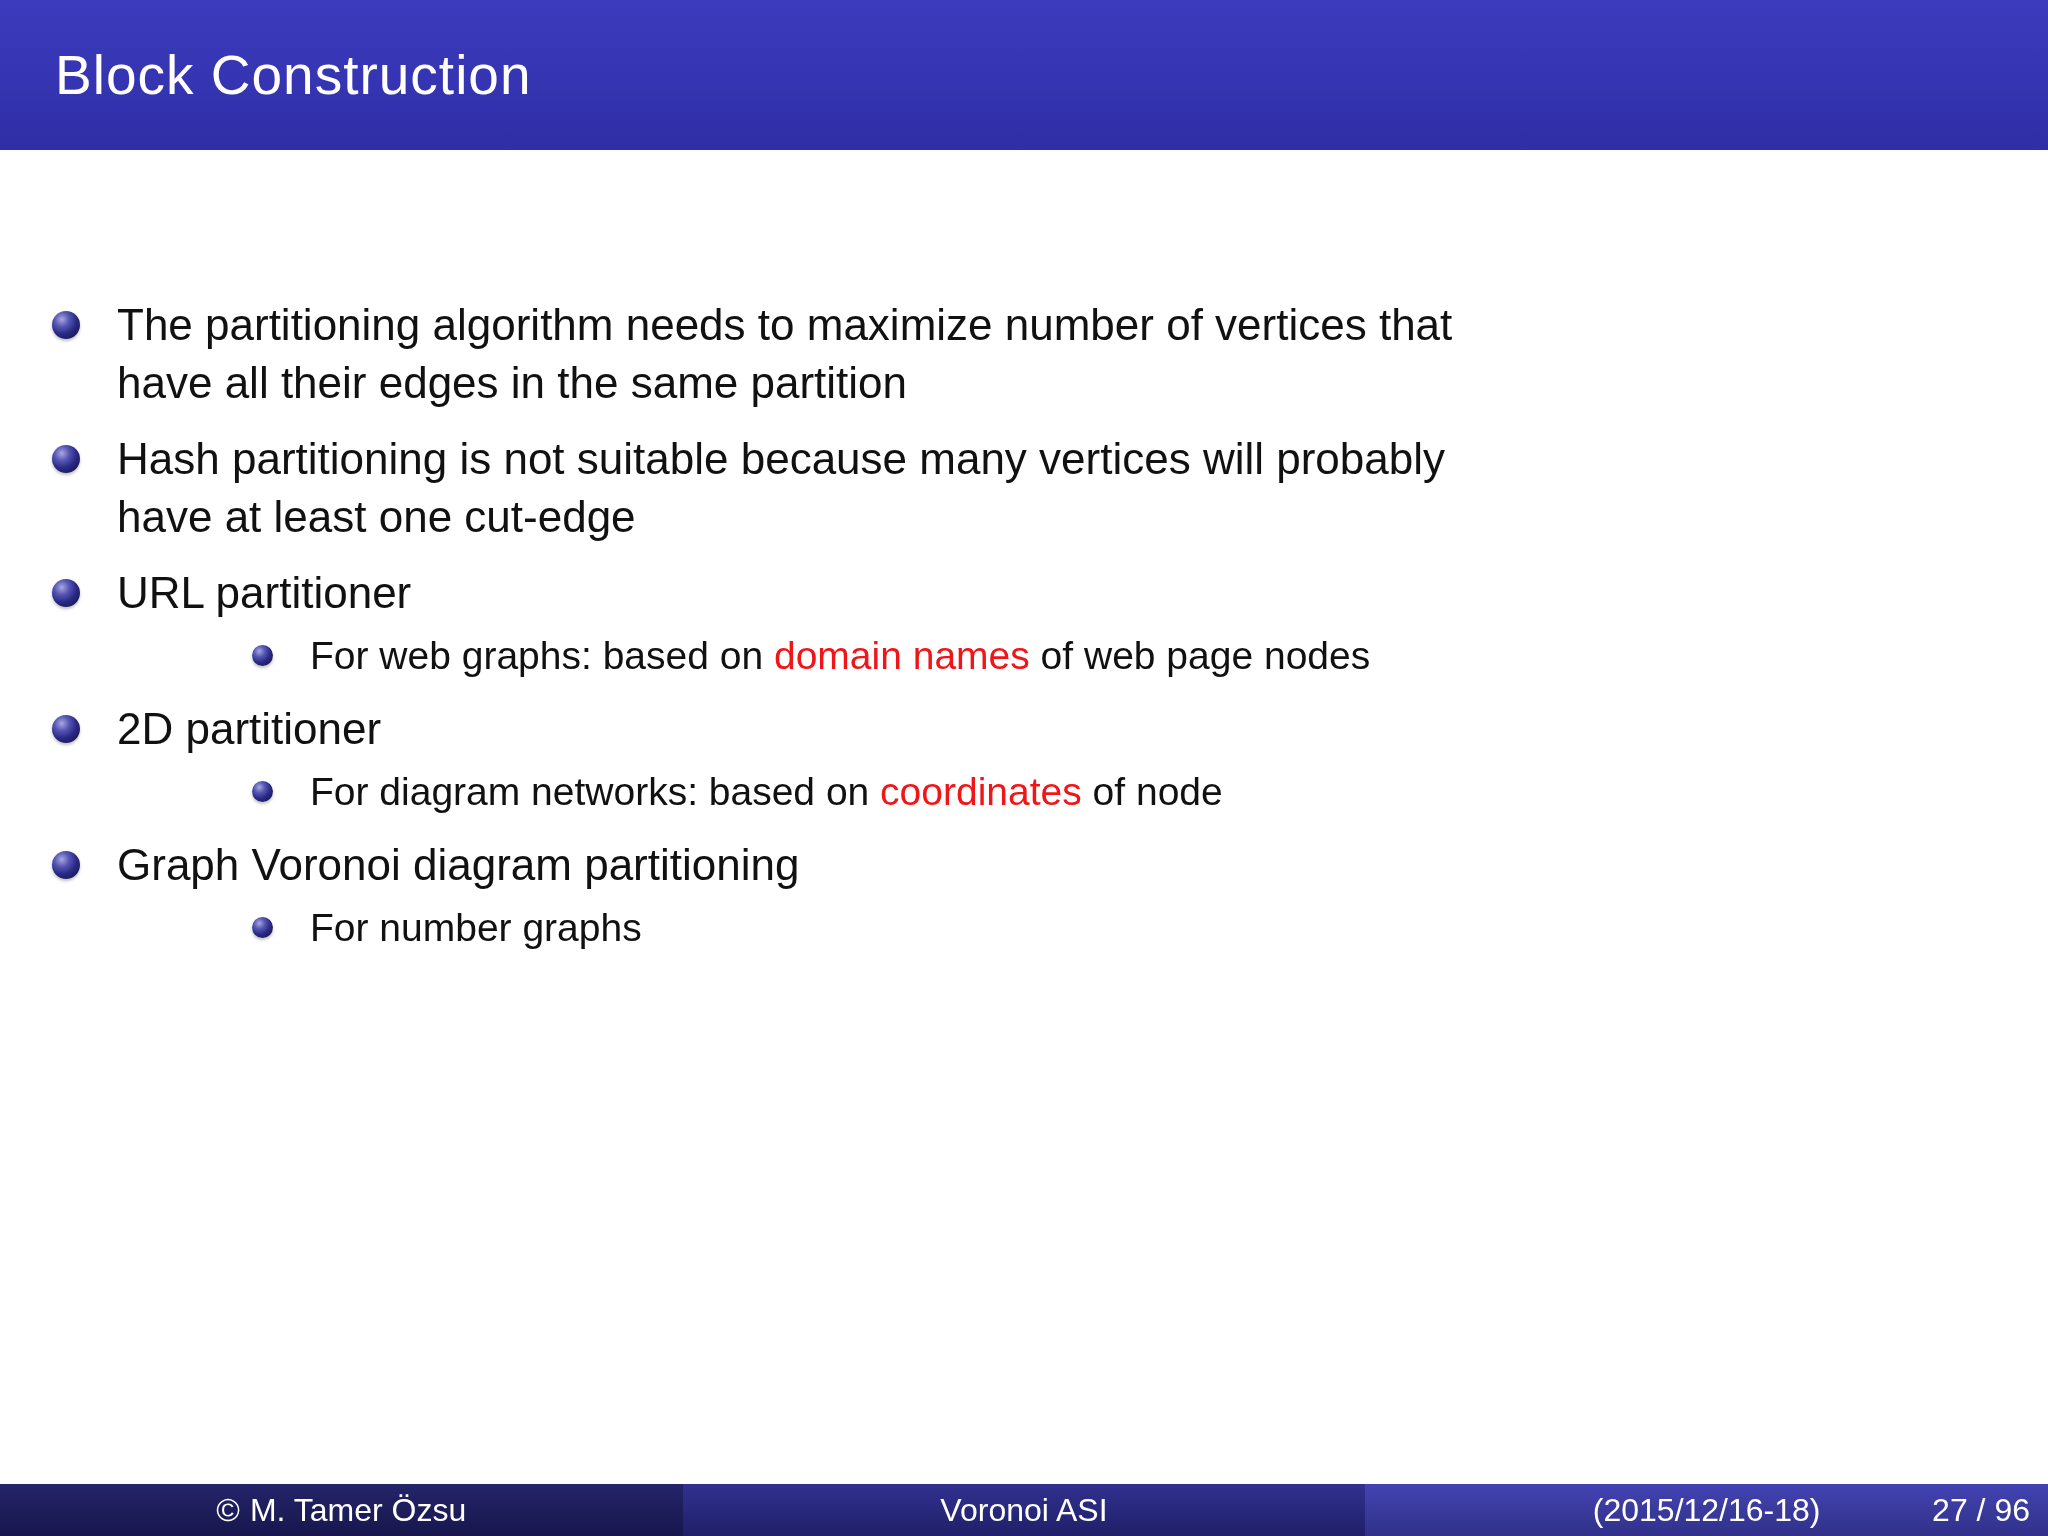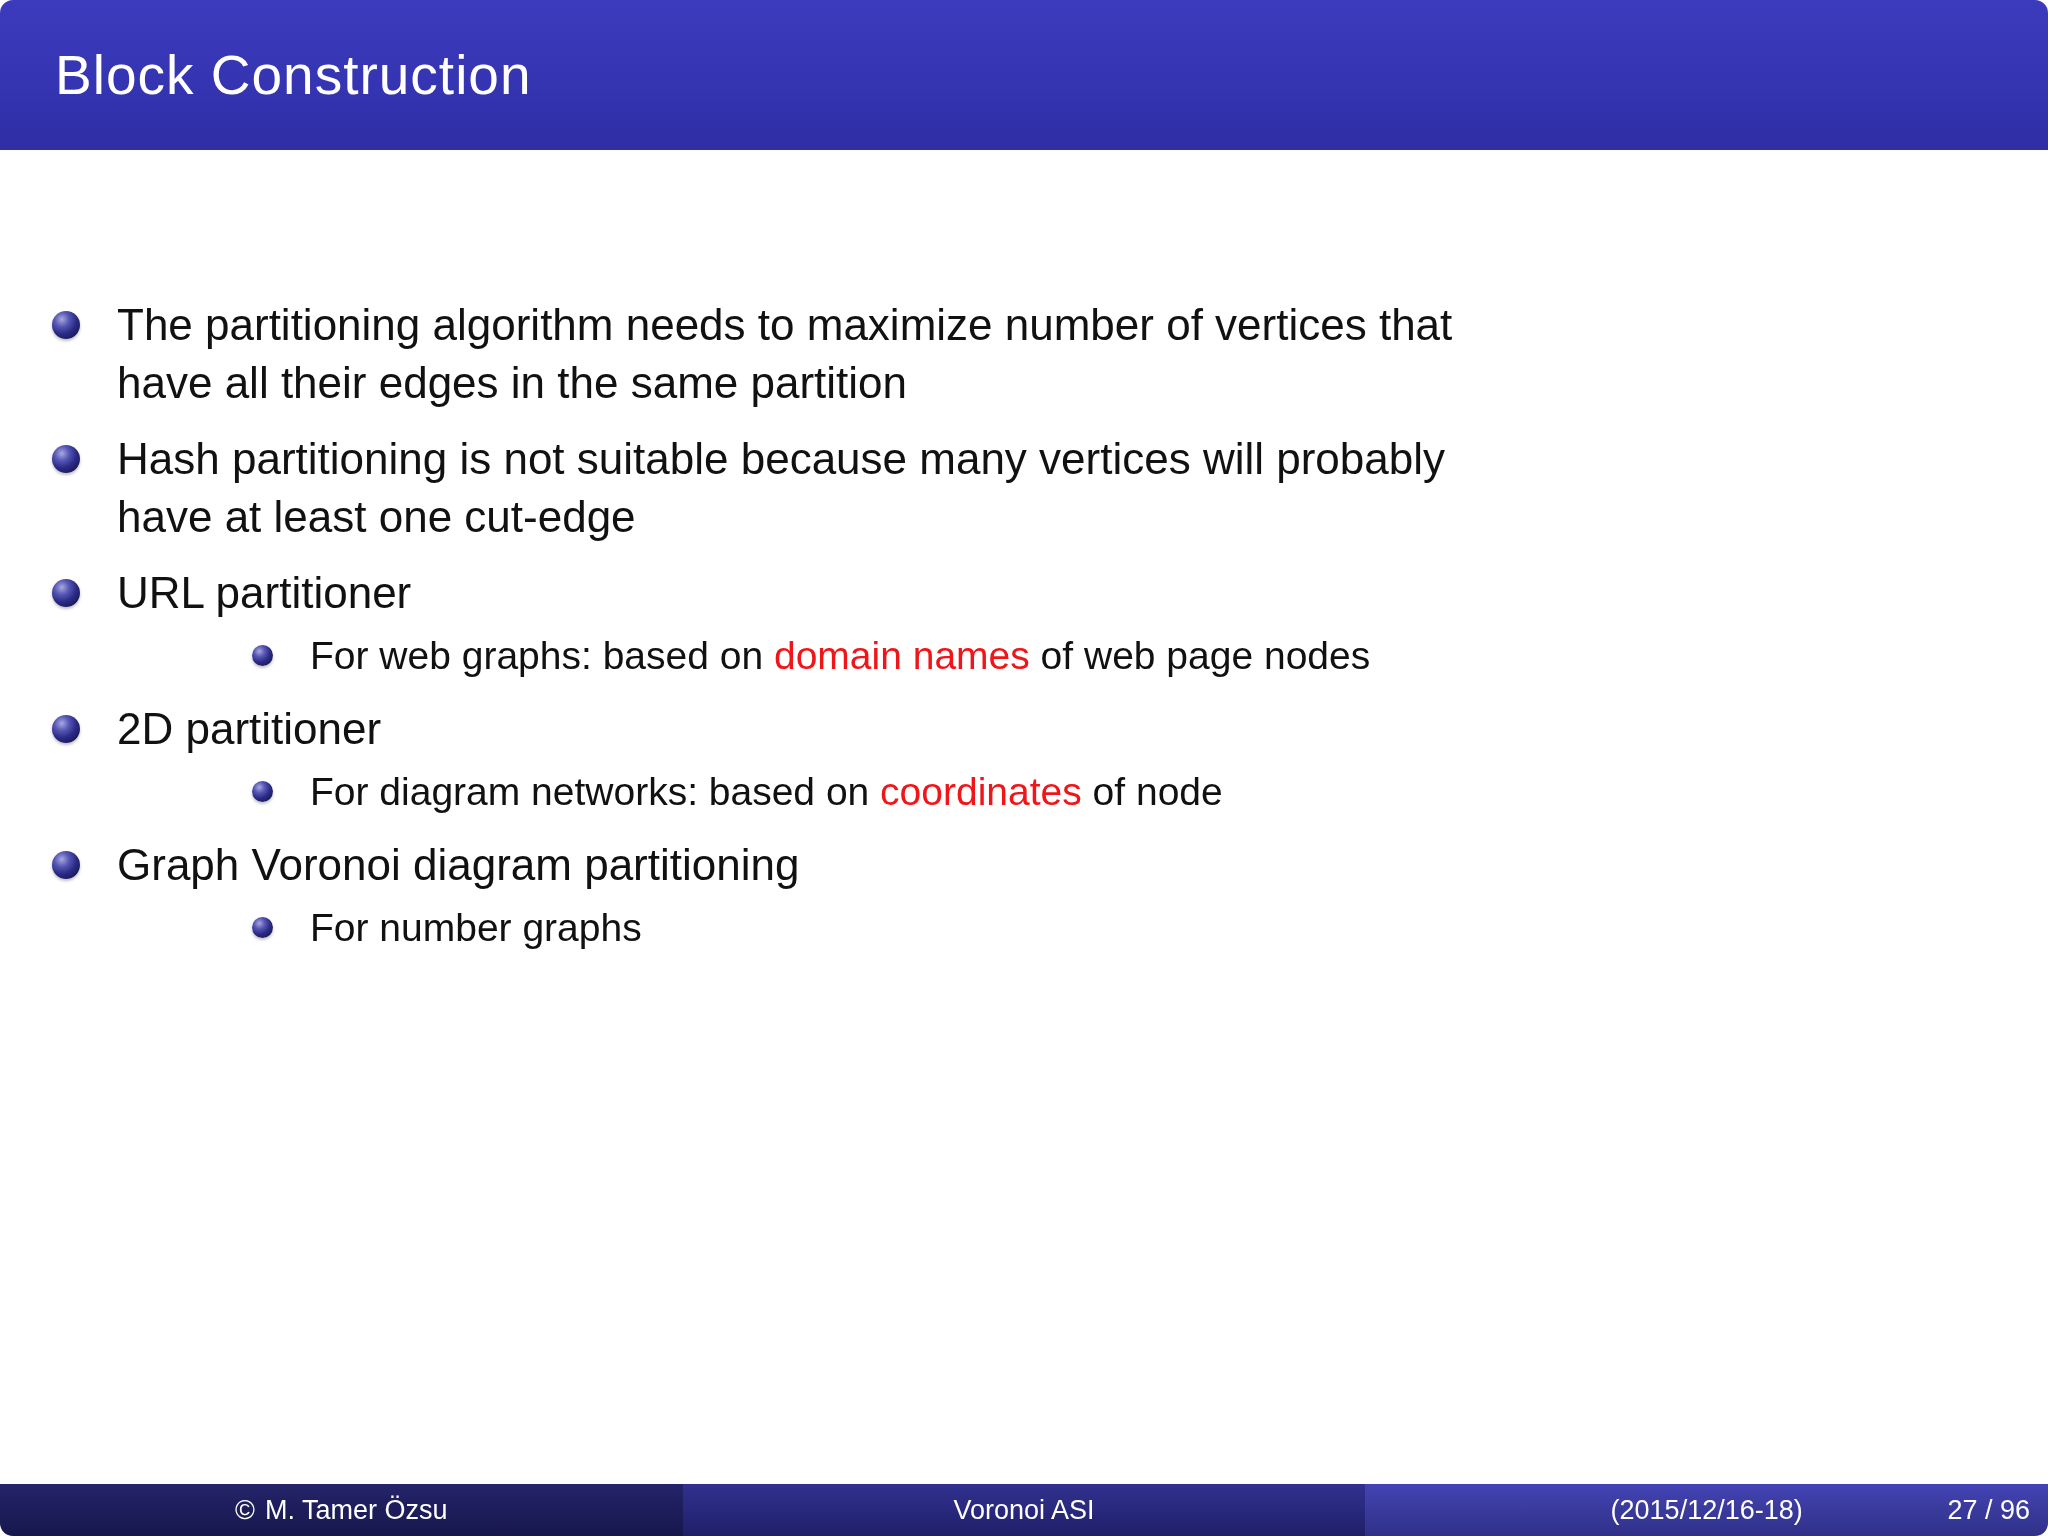"Block Construction" .slide { border-radius: 13px -> none }
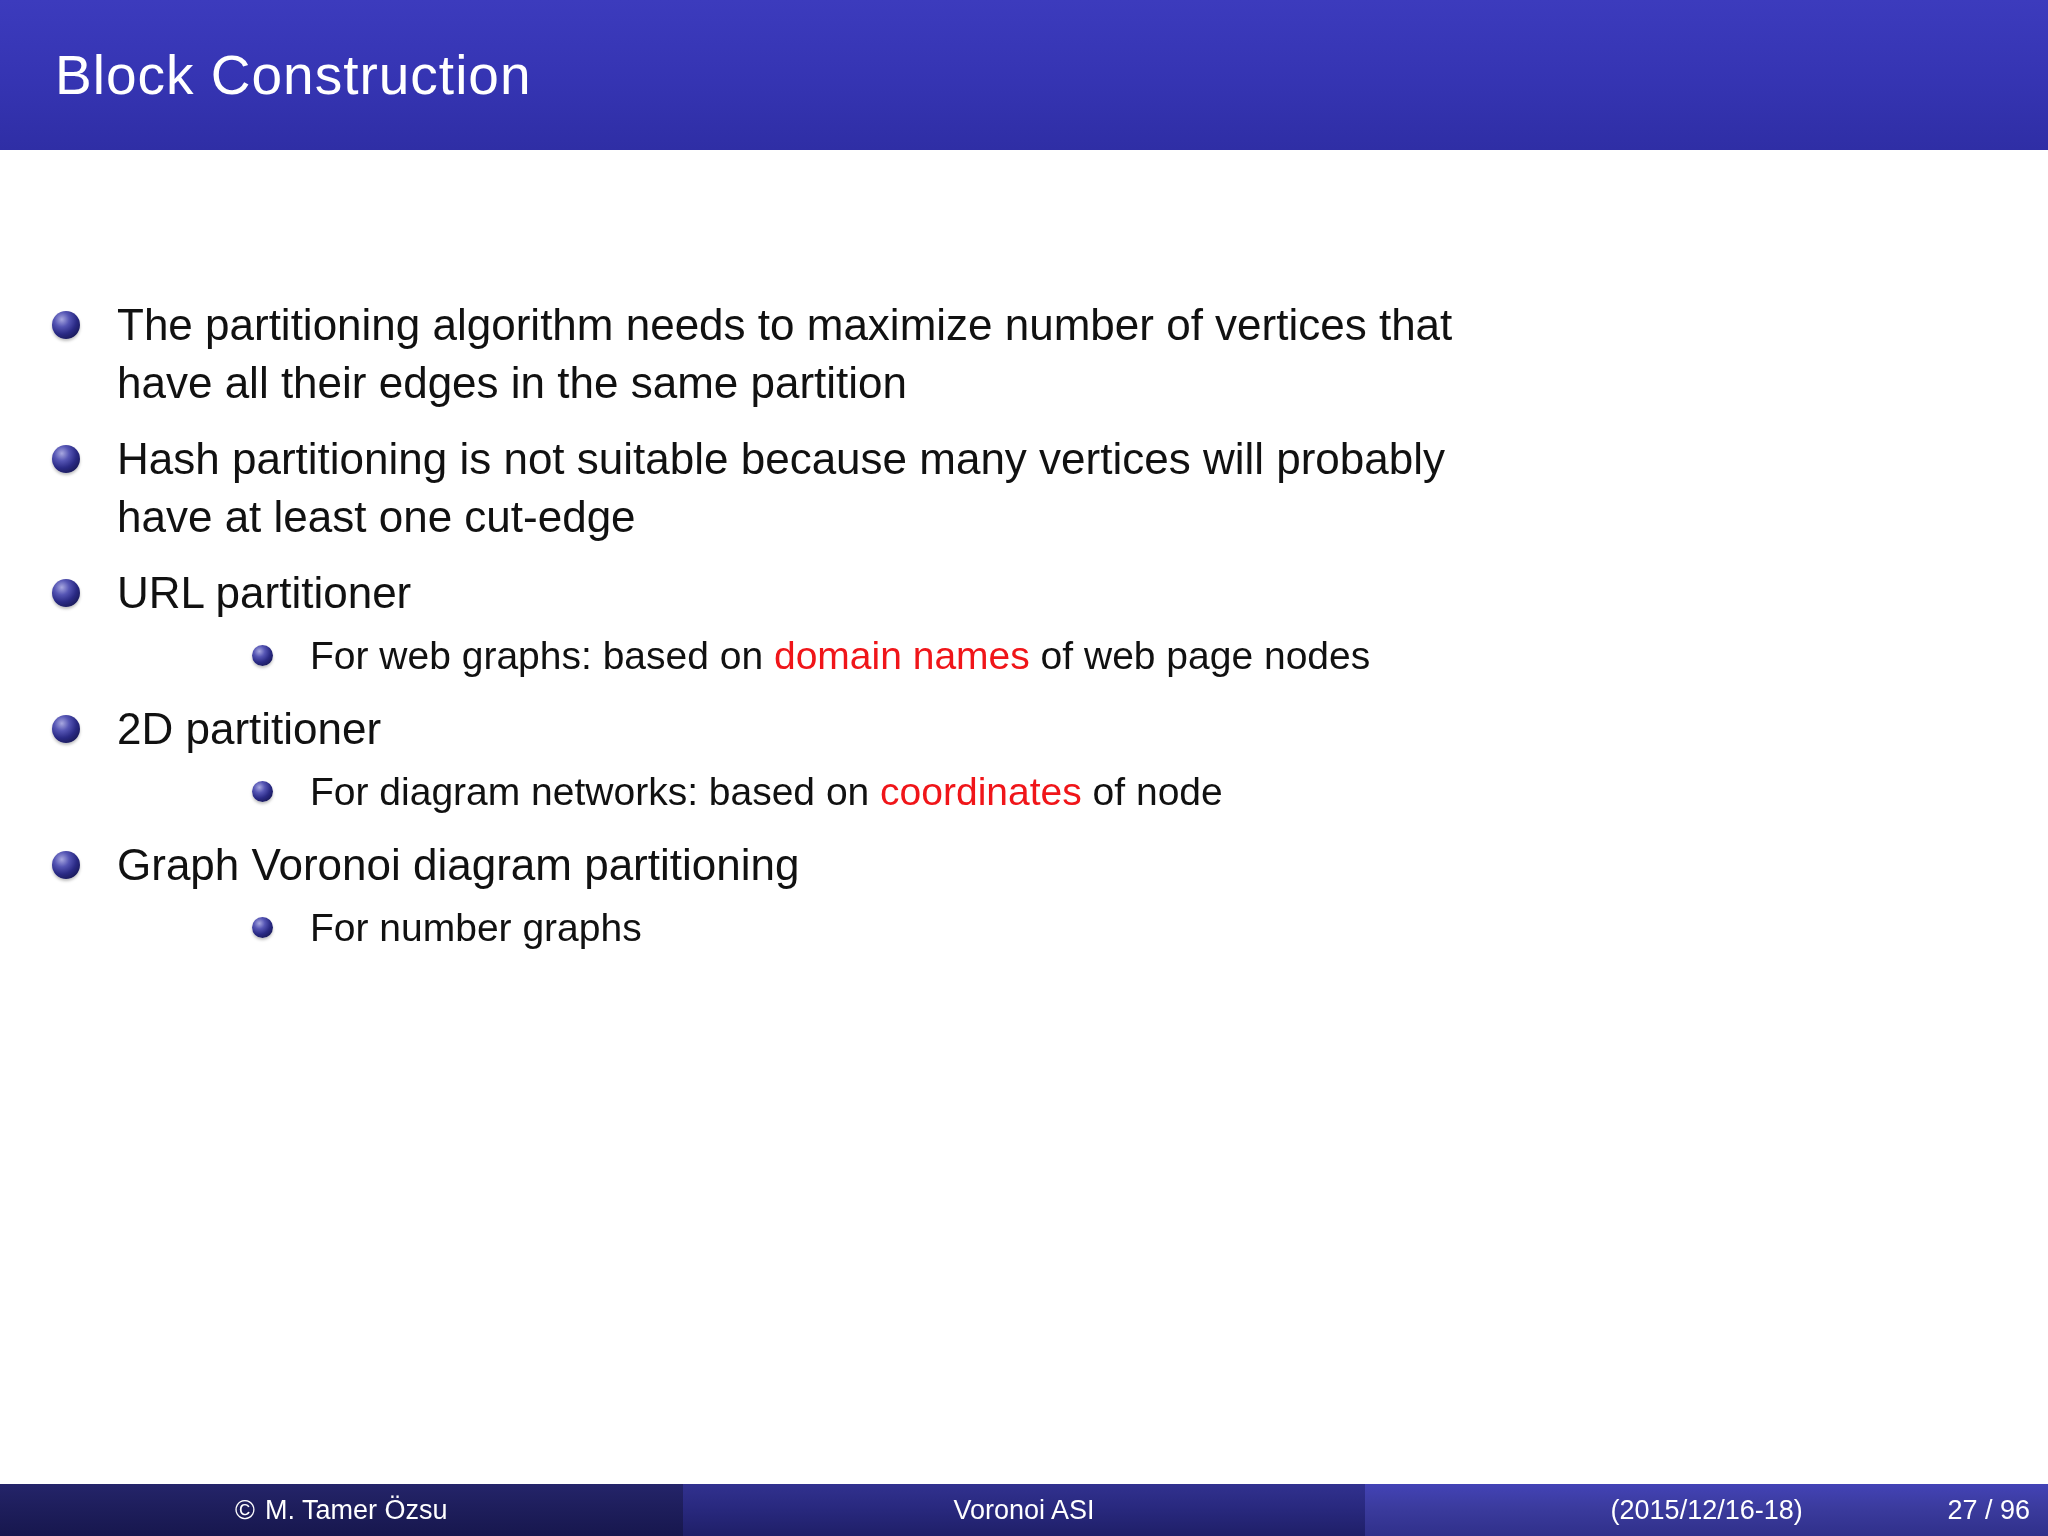"© M. Tamer Özsu" .footline { font-size: 27px -> 32px }
